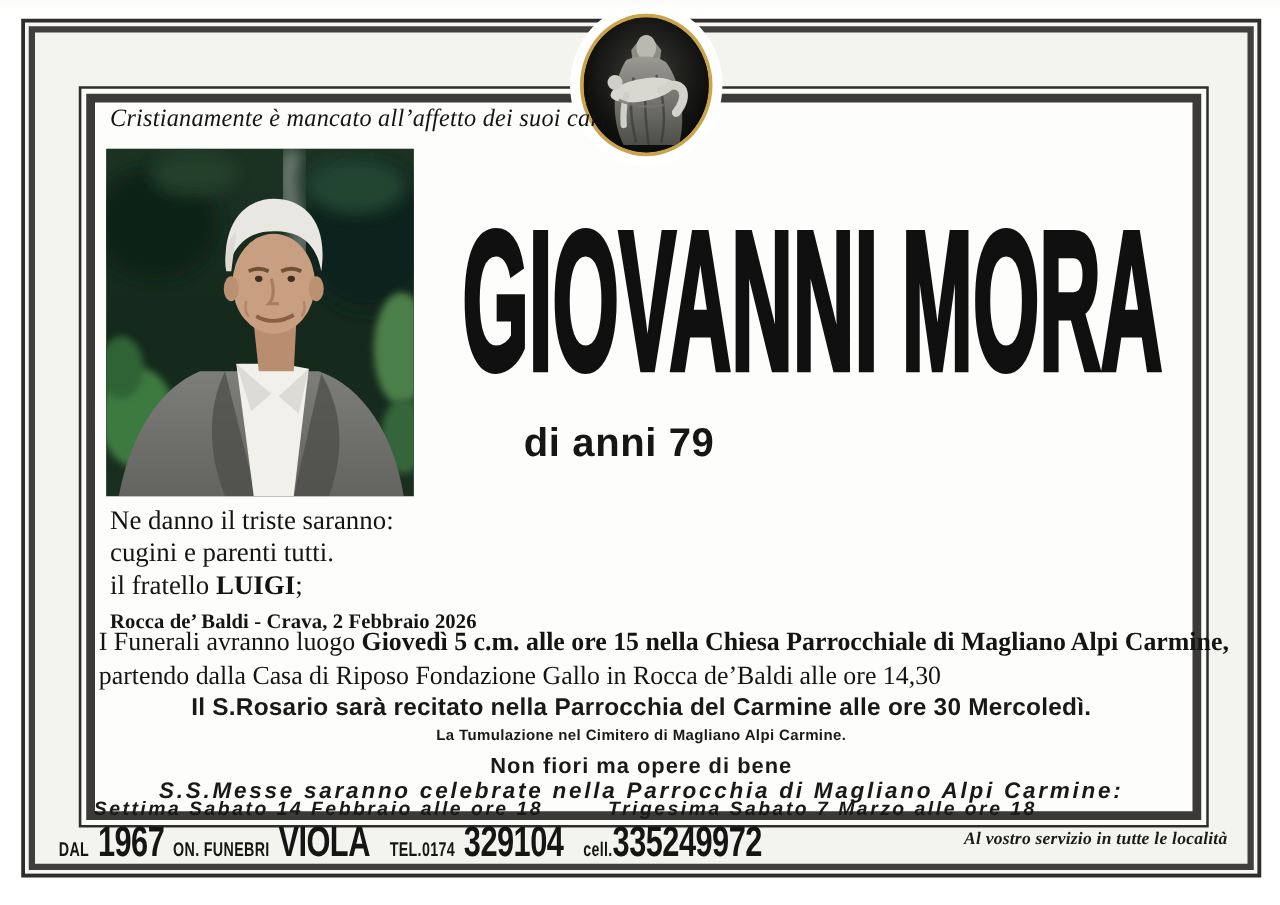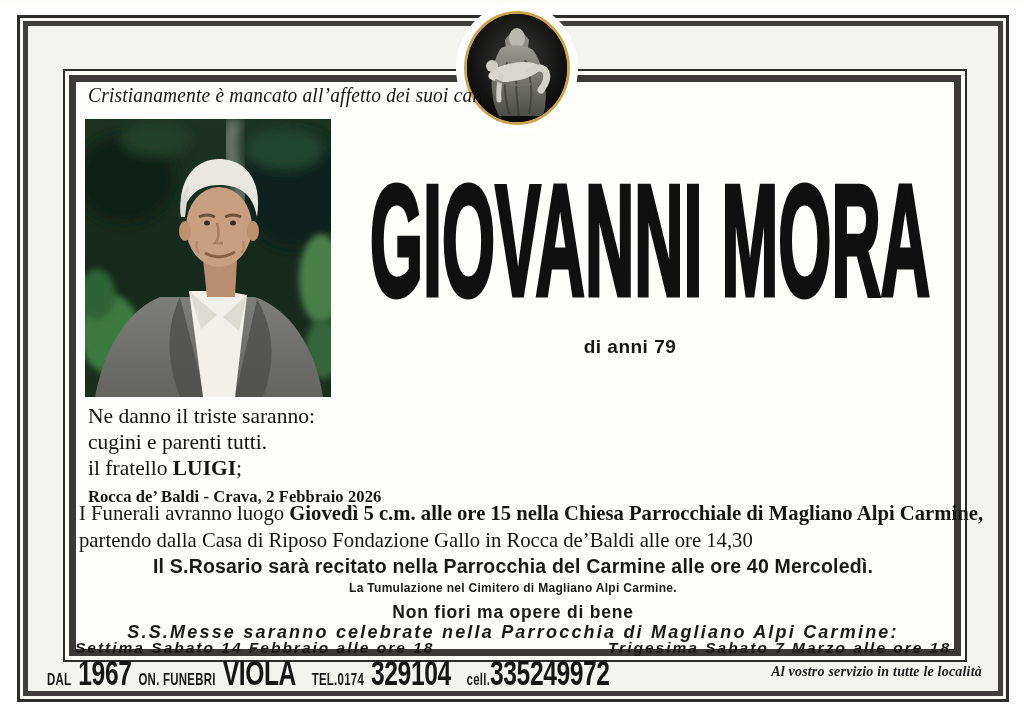"di anni 79" .age-line { font-size: 19px -> 32px; left: 430px -> 419px; text-align: center -> none }
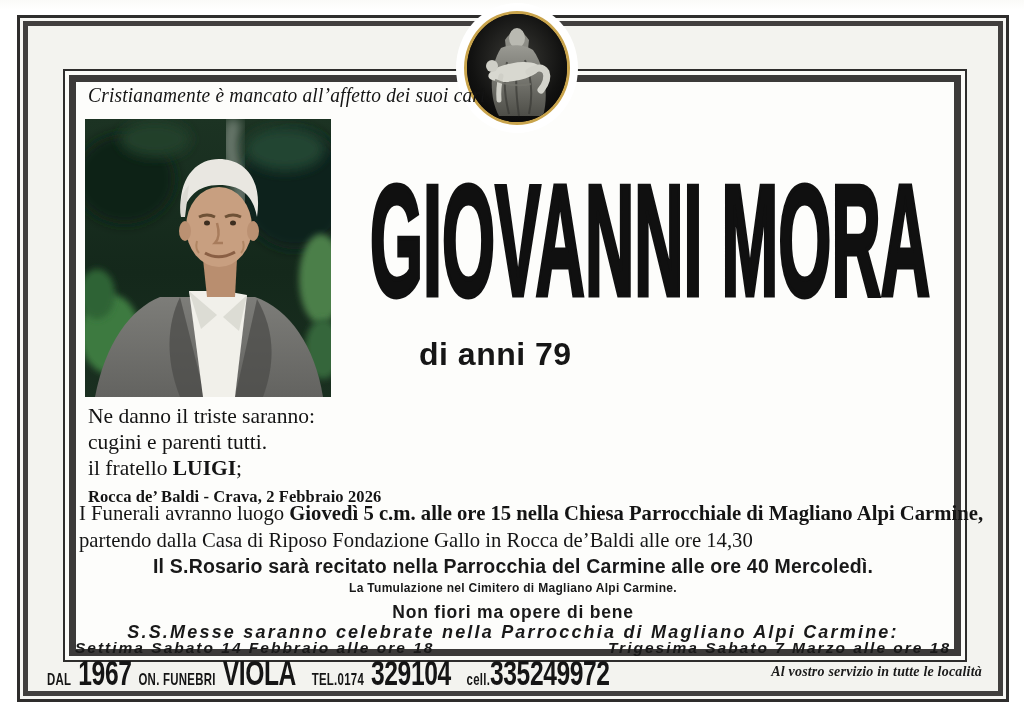"Il S.Rosario sarà recitato nella" div.center-line { text: 40 -> 30 }
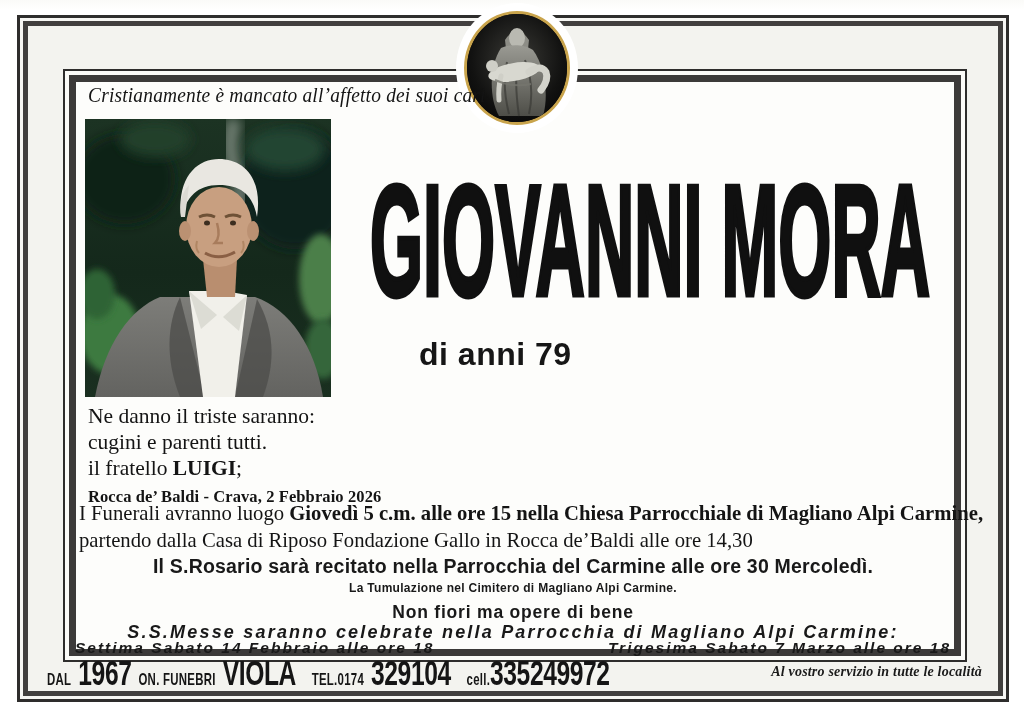"Settima Sabato 14 Febbraio alle" .masses-row { justify-content: space-between -> flex-start }
